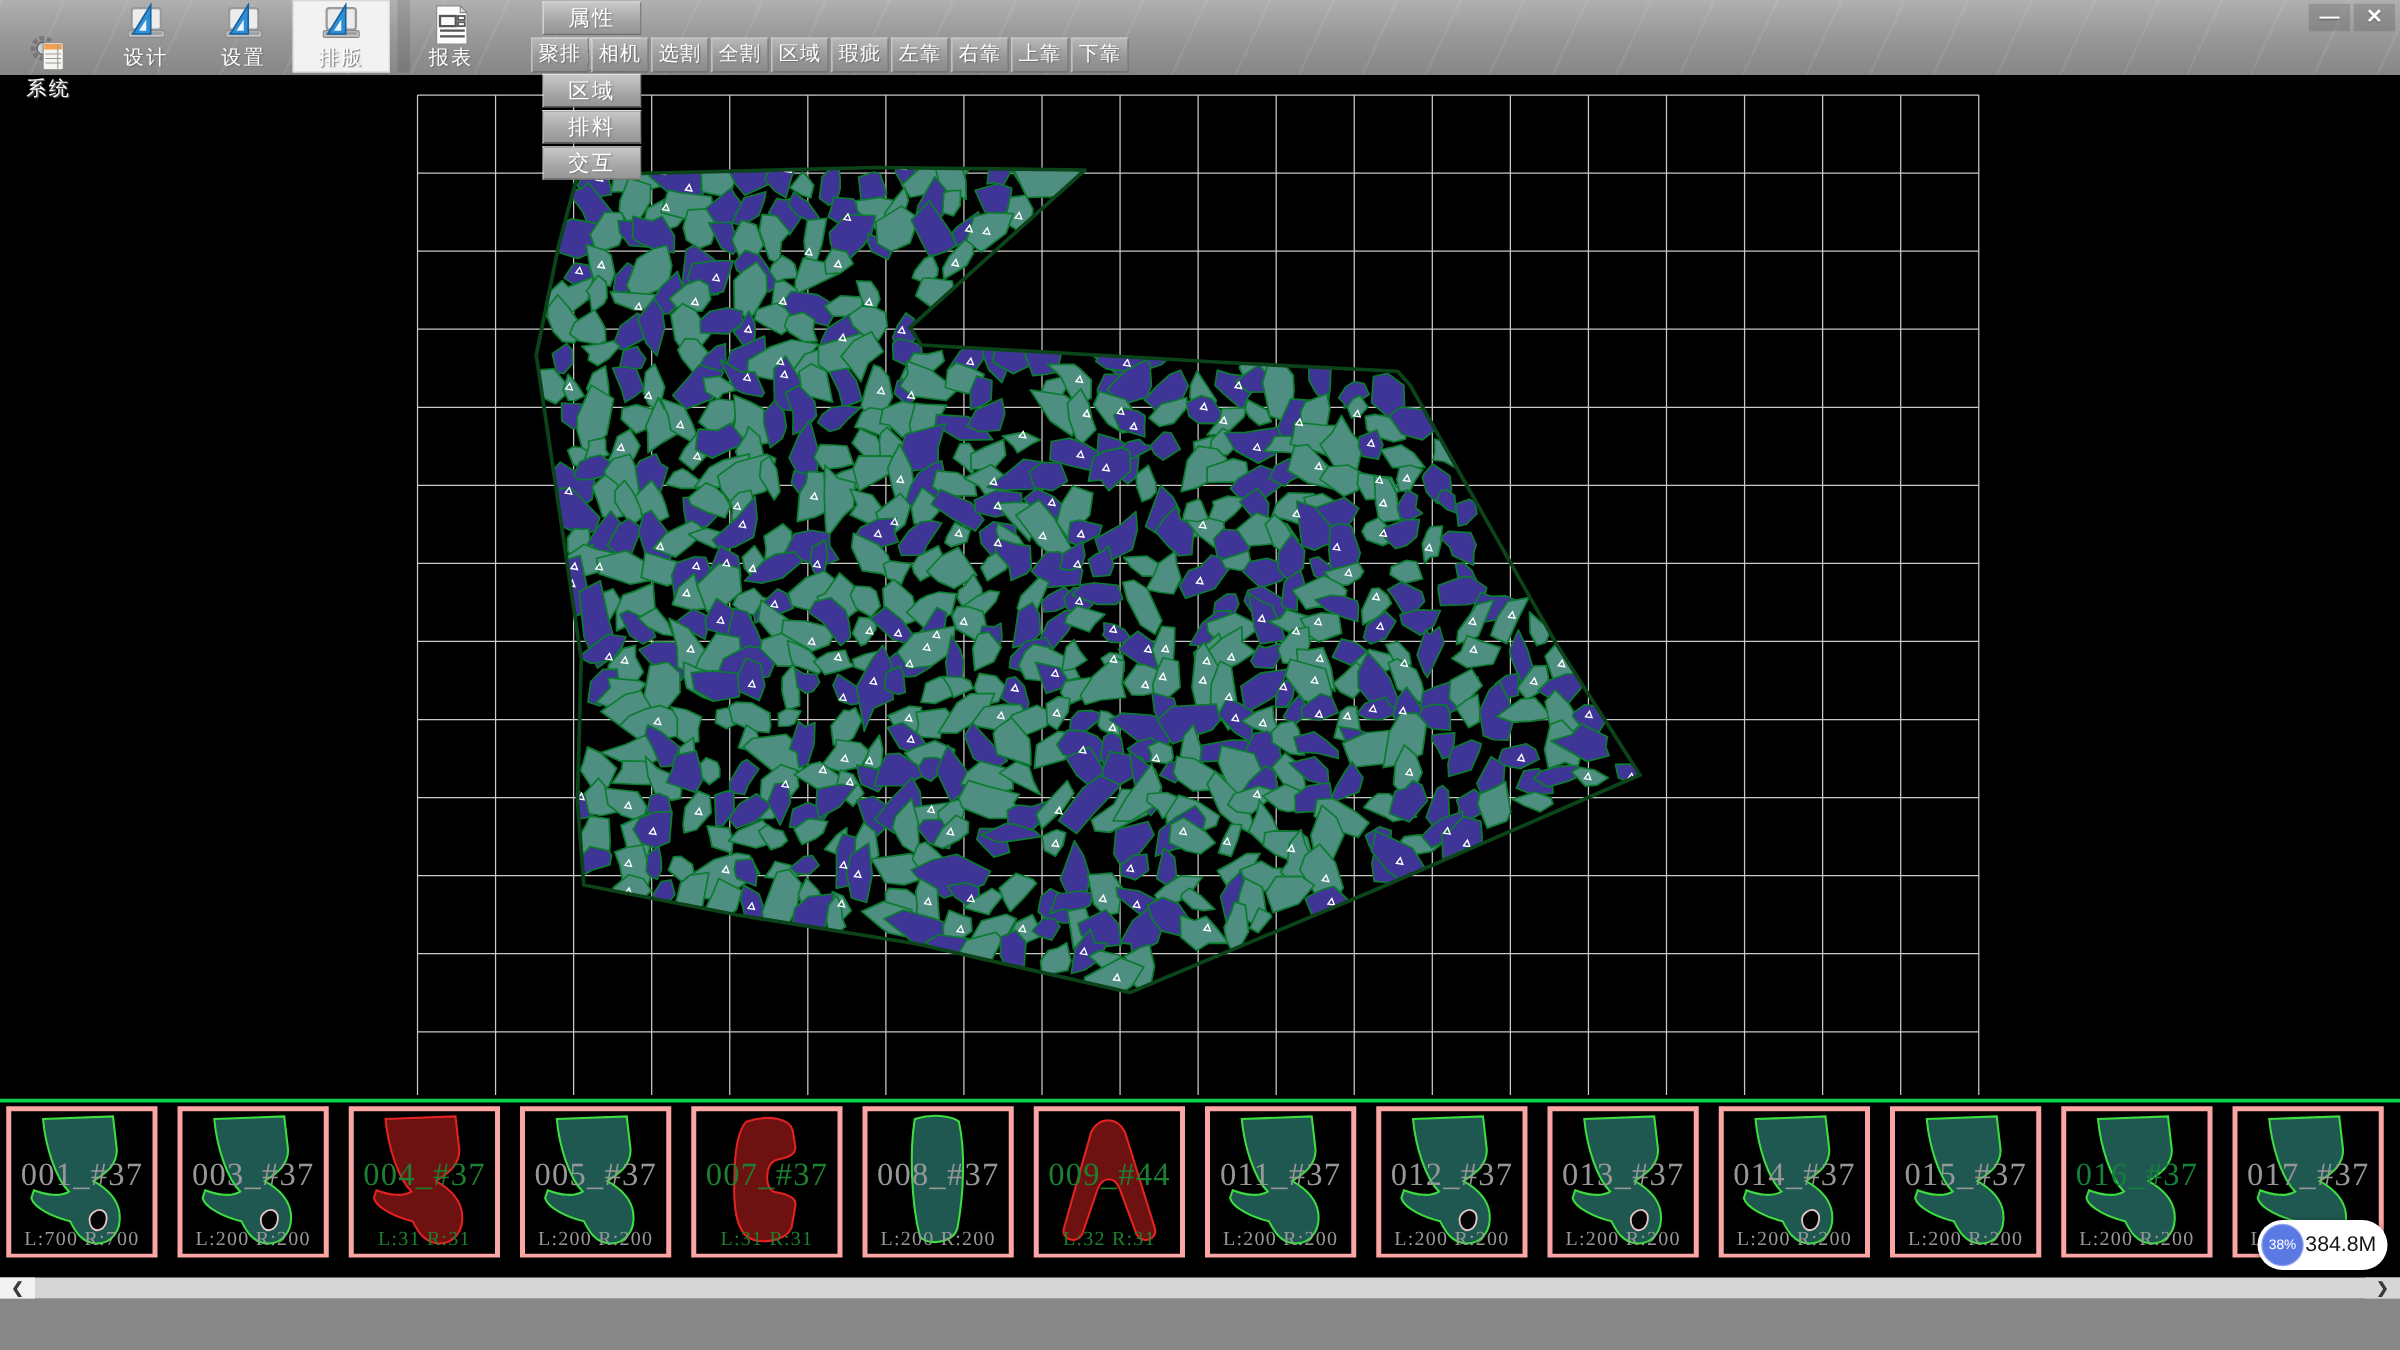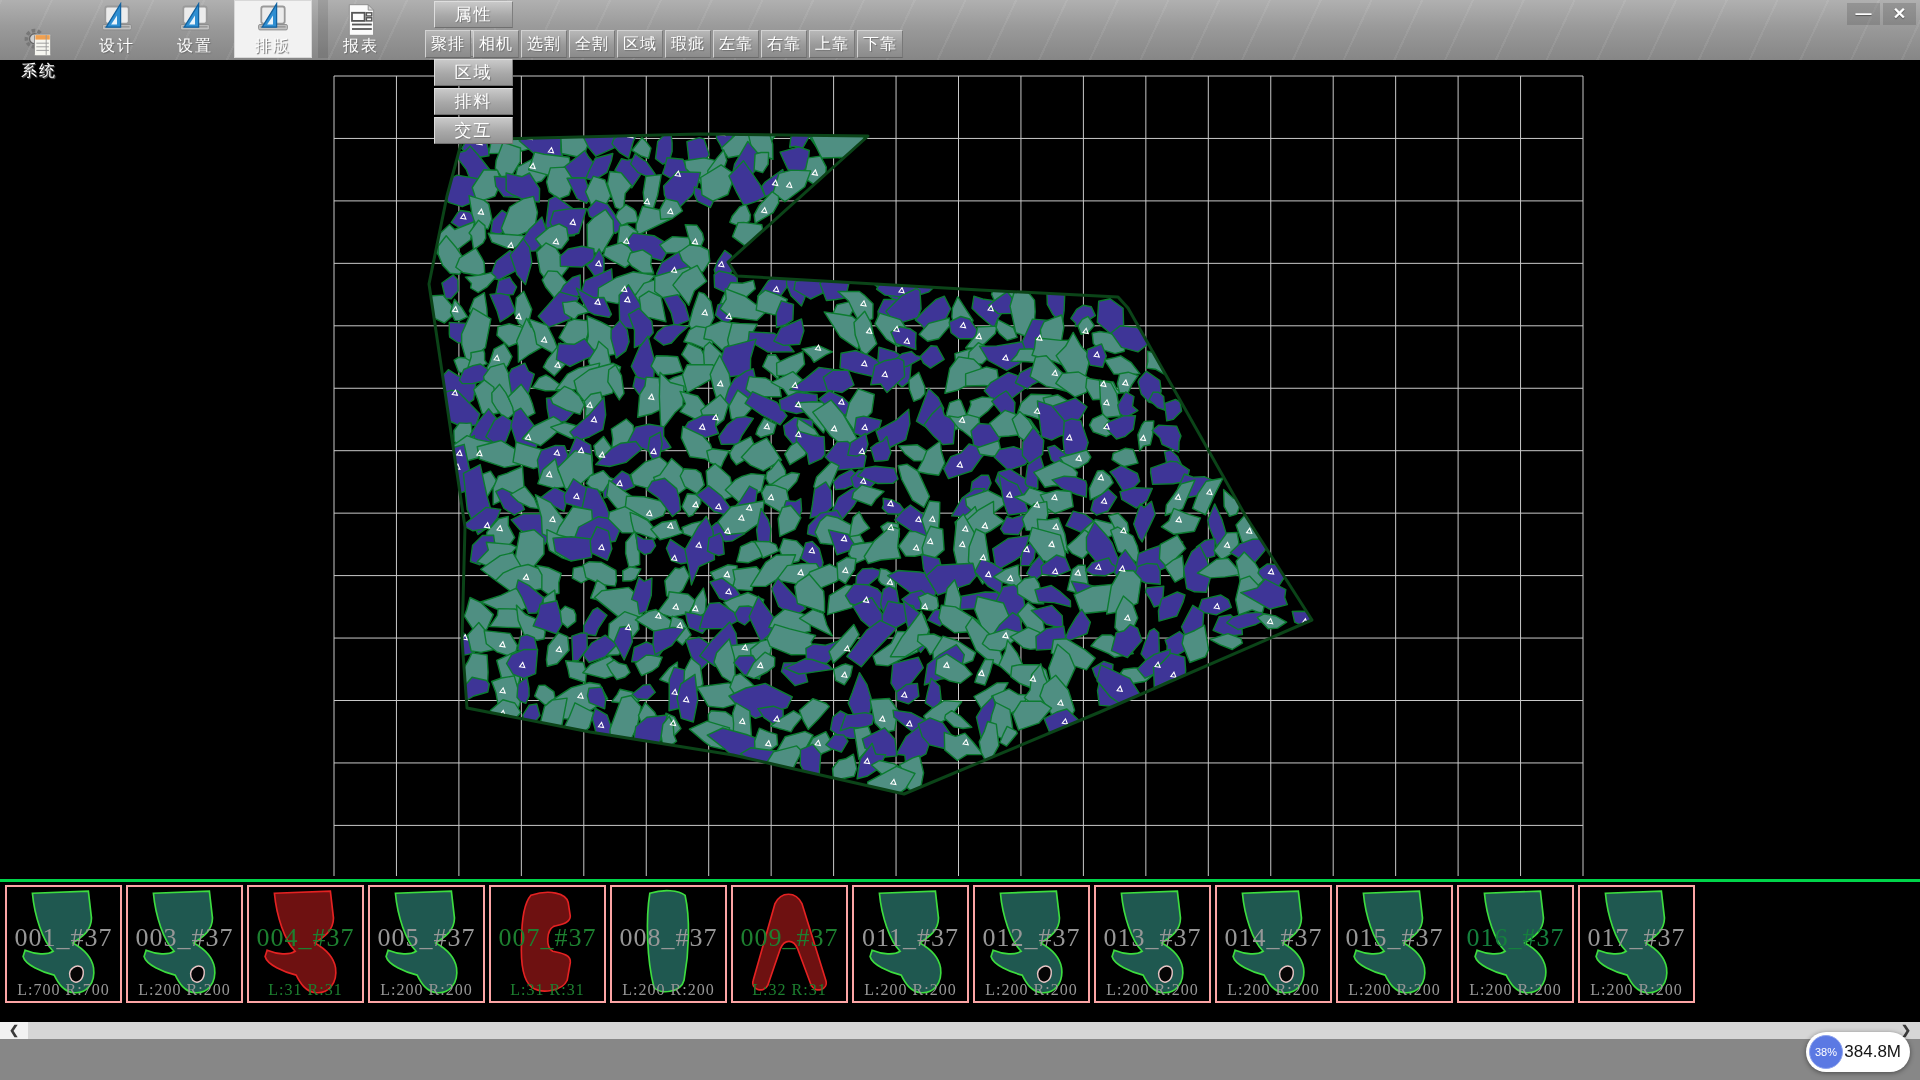"001_#37" .cell { border: 2px solid #fca5a5 -> 4px solid #fca5a5; margin-right: 4px -> 16px }
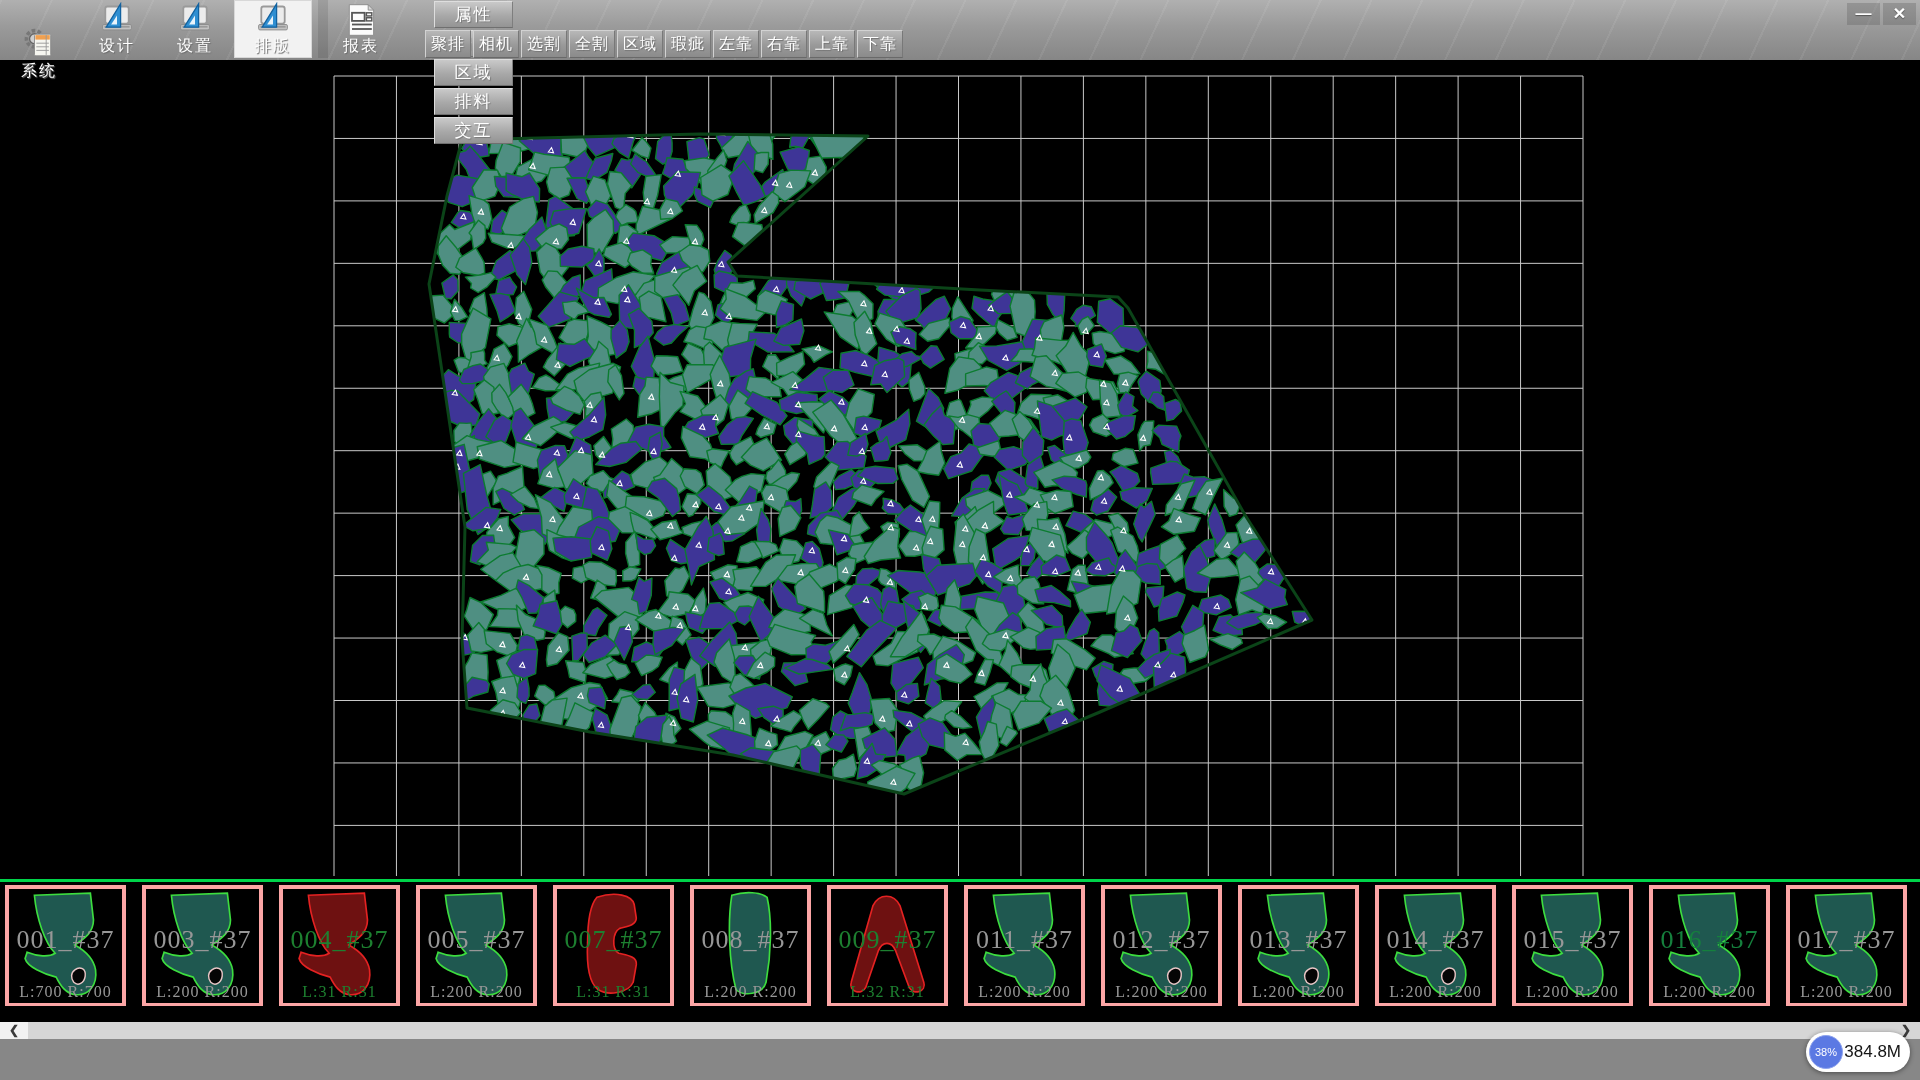"009_#37" div.big { text: 37 -> 44 }
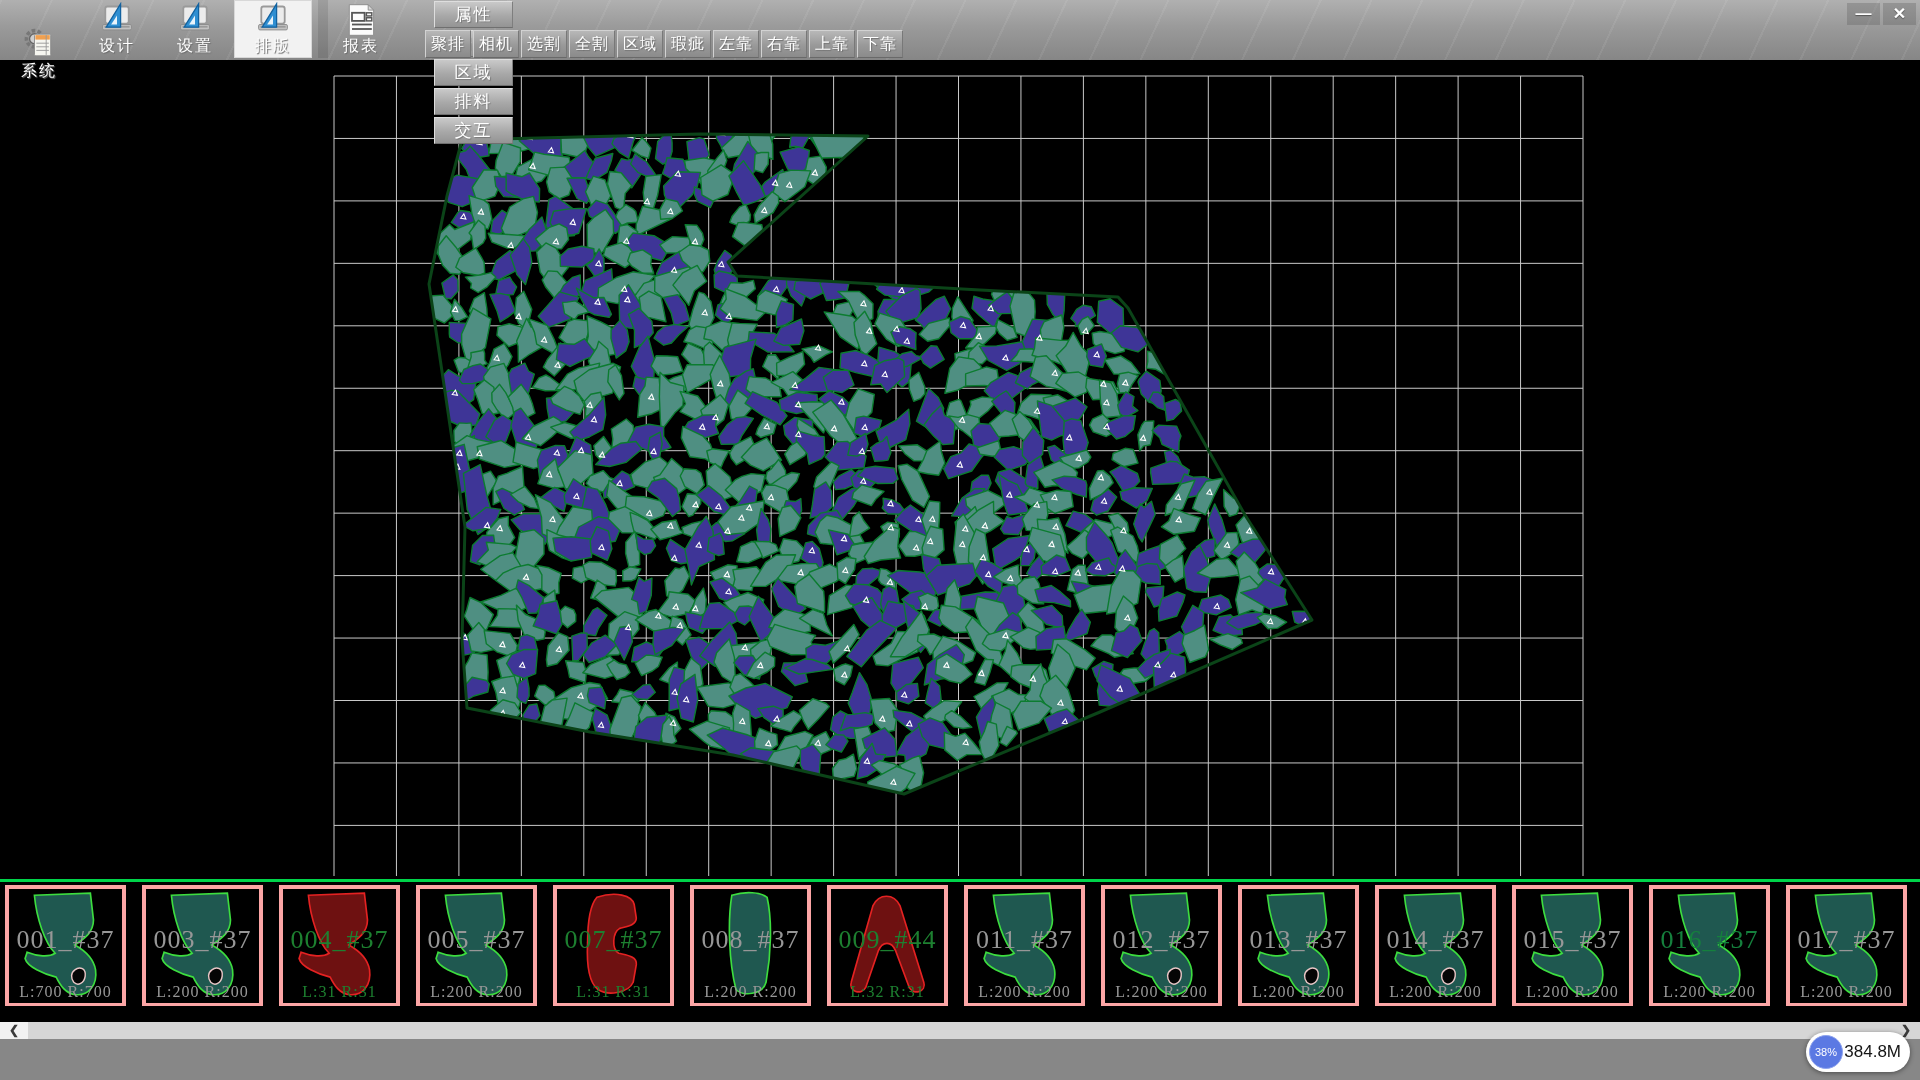"38%" .badge { top: 1032px -> 976px }
